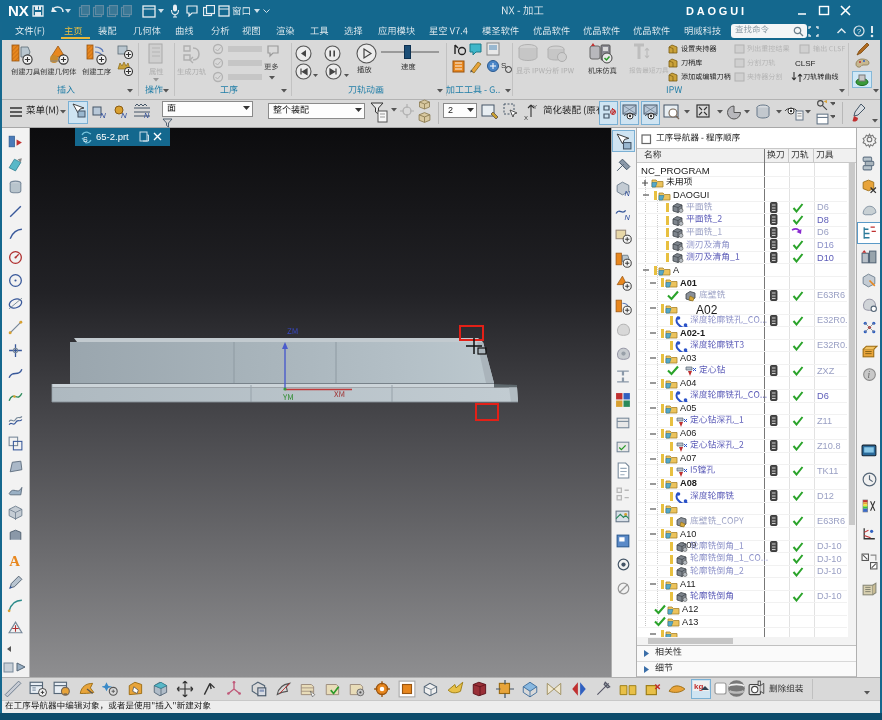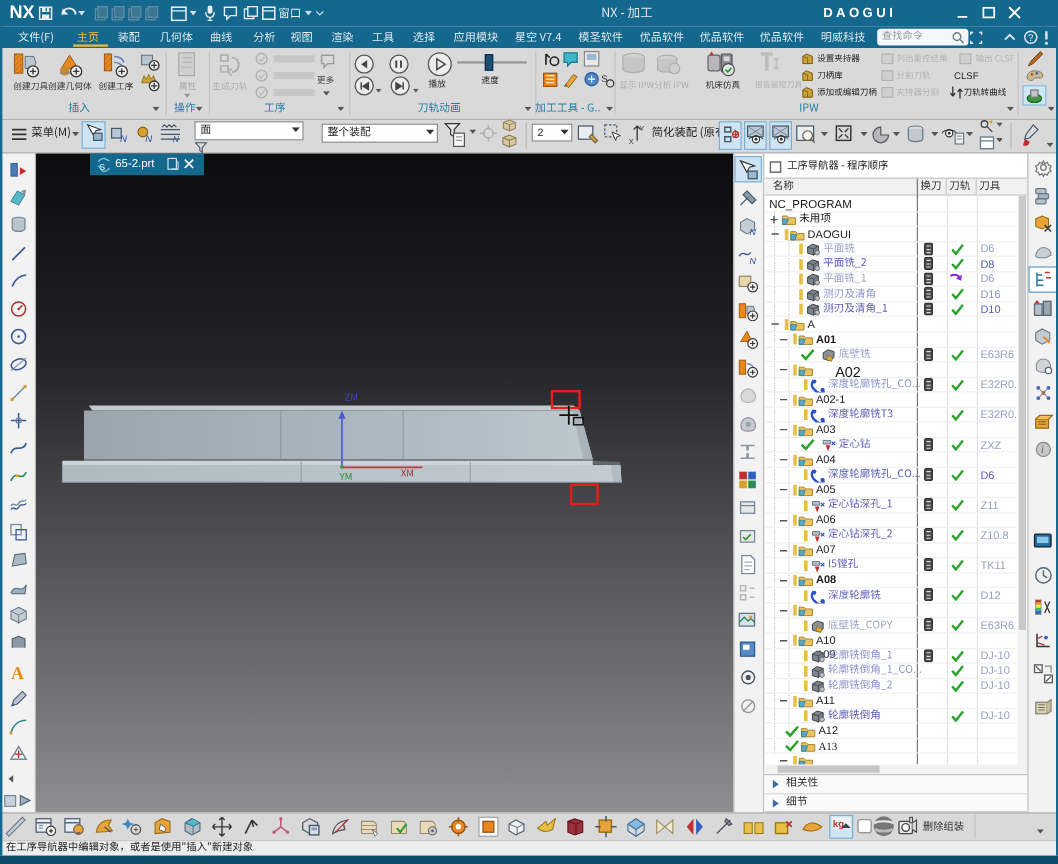"A02-1" div.lat { font-weight: normal -> bold }
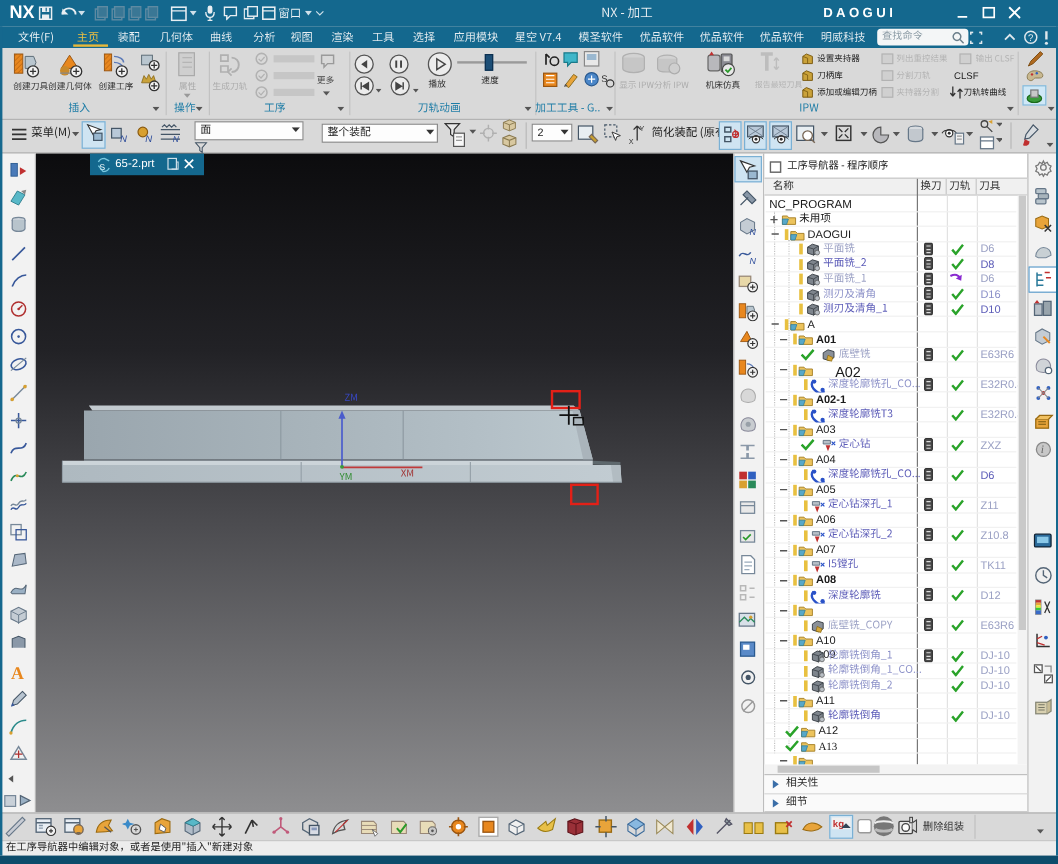"A13" div.lat { font-family: Liberation Serif, serif -> none }
